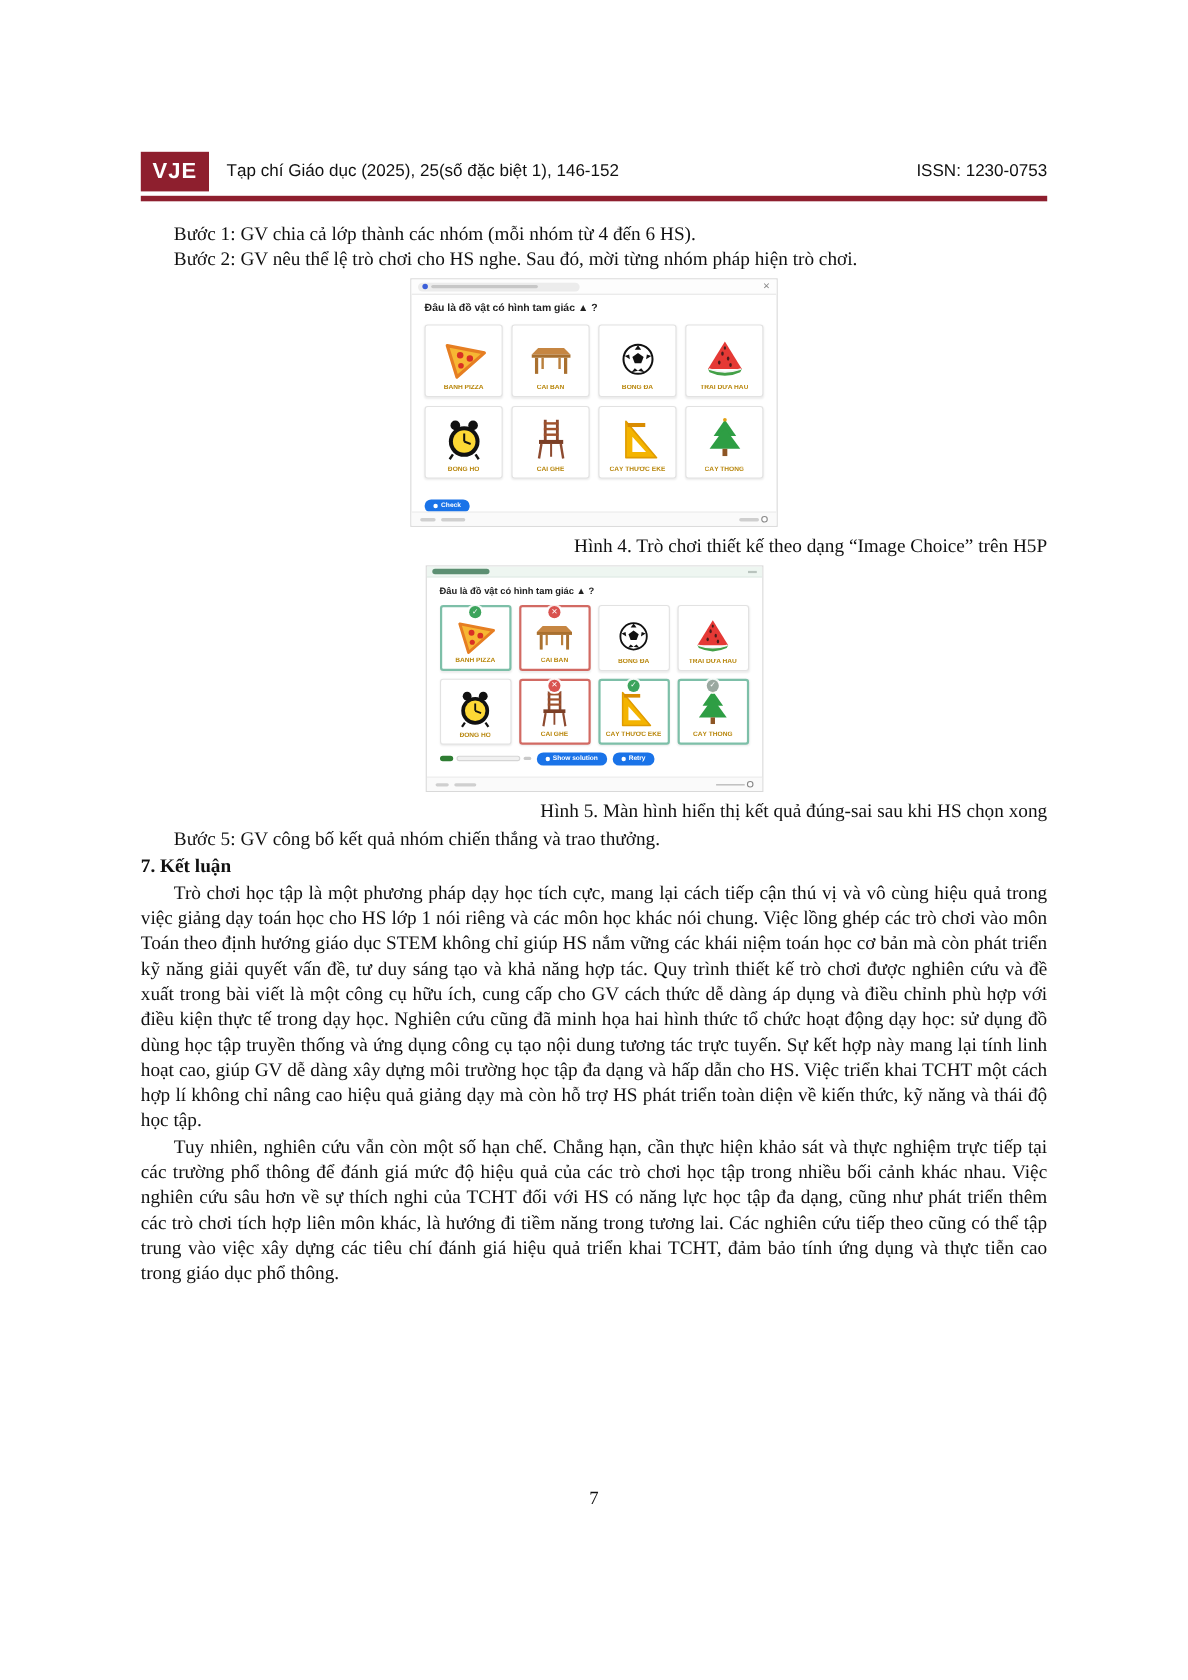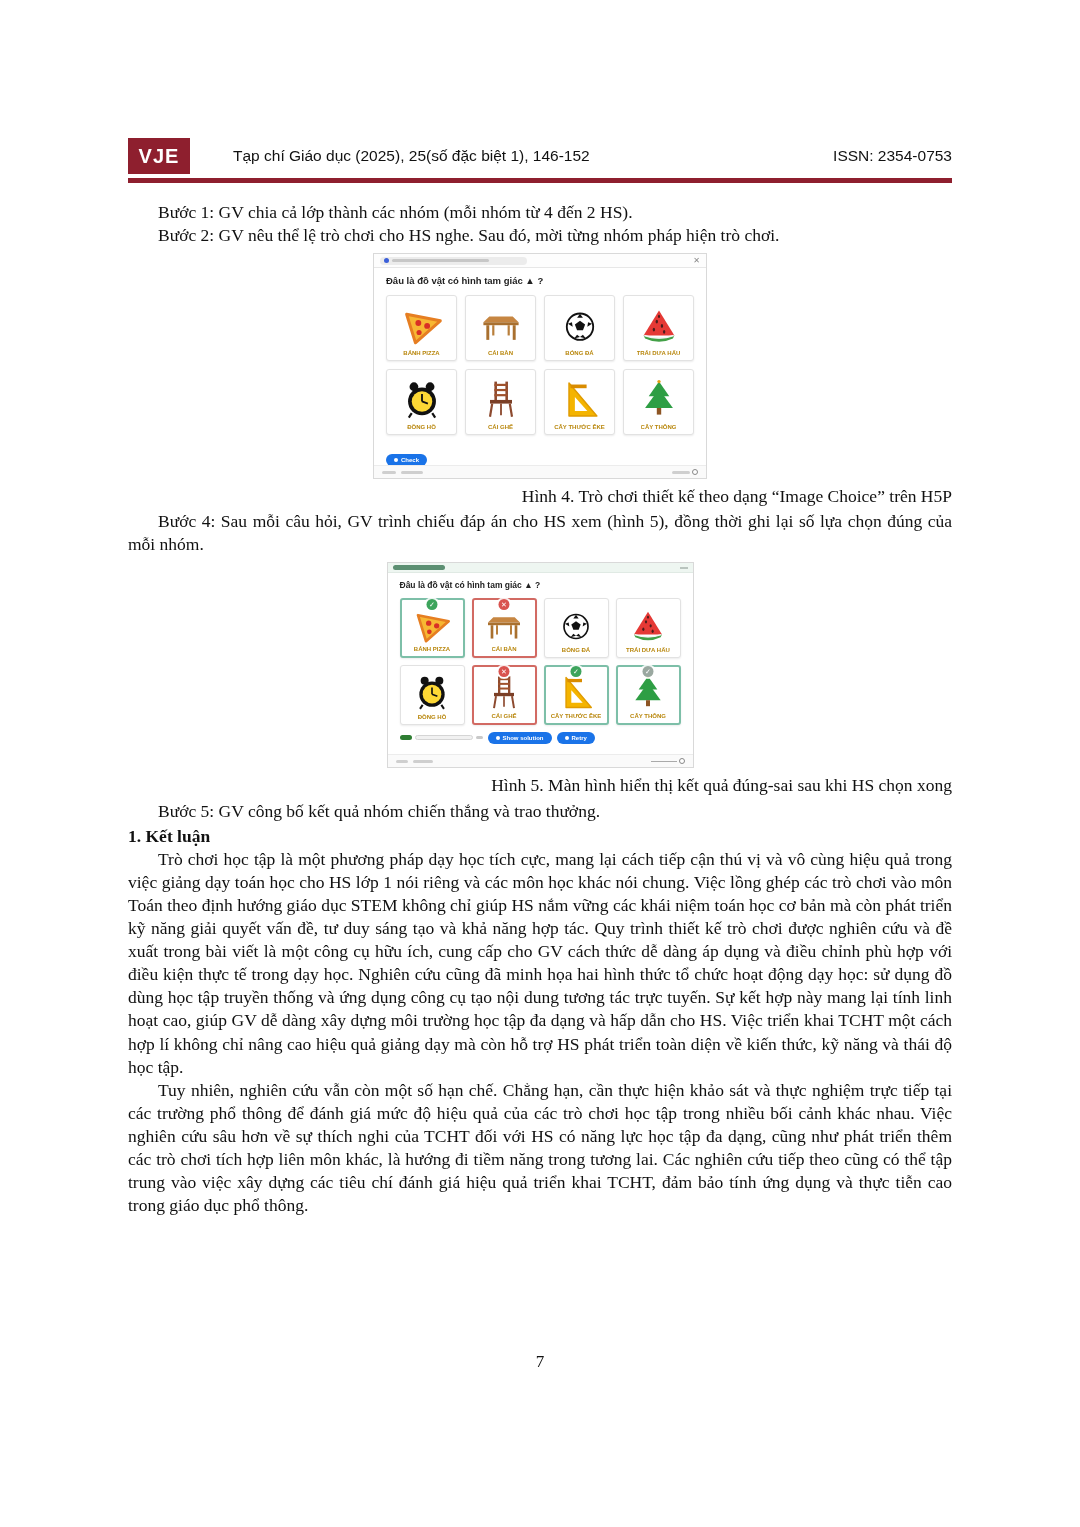"VJE" .jheader { gap: 27px -> none }
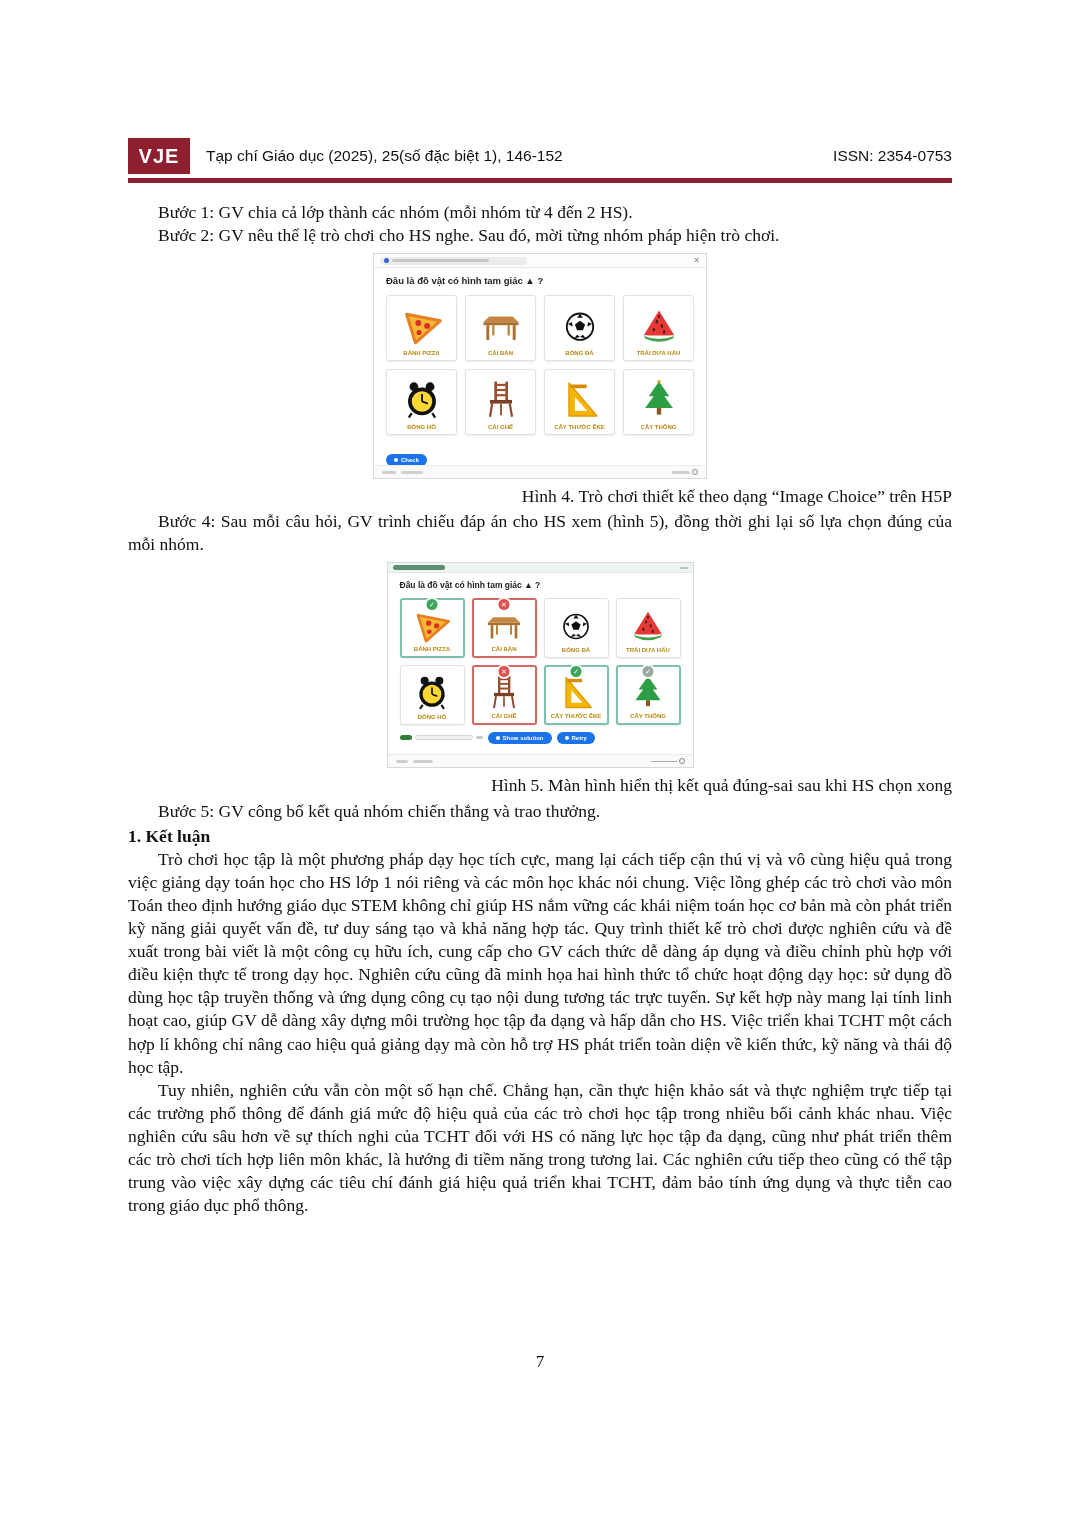"ISSN: 2354-0753" span { text: 2354-0753 -> 1230-0753 }
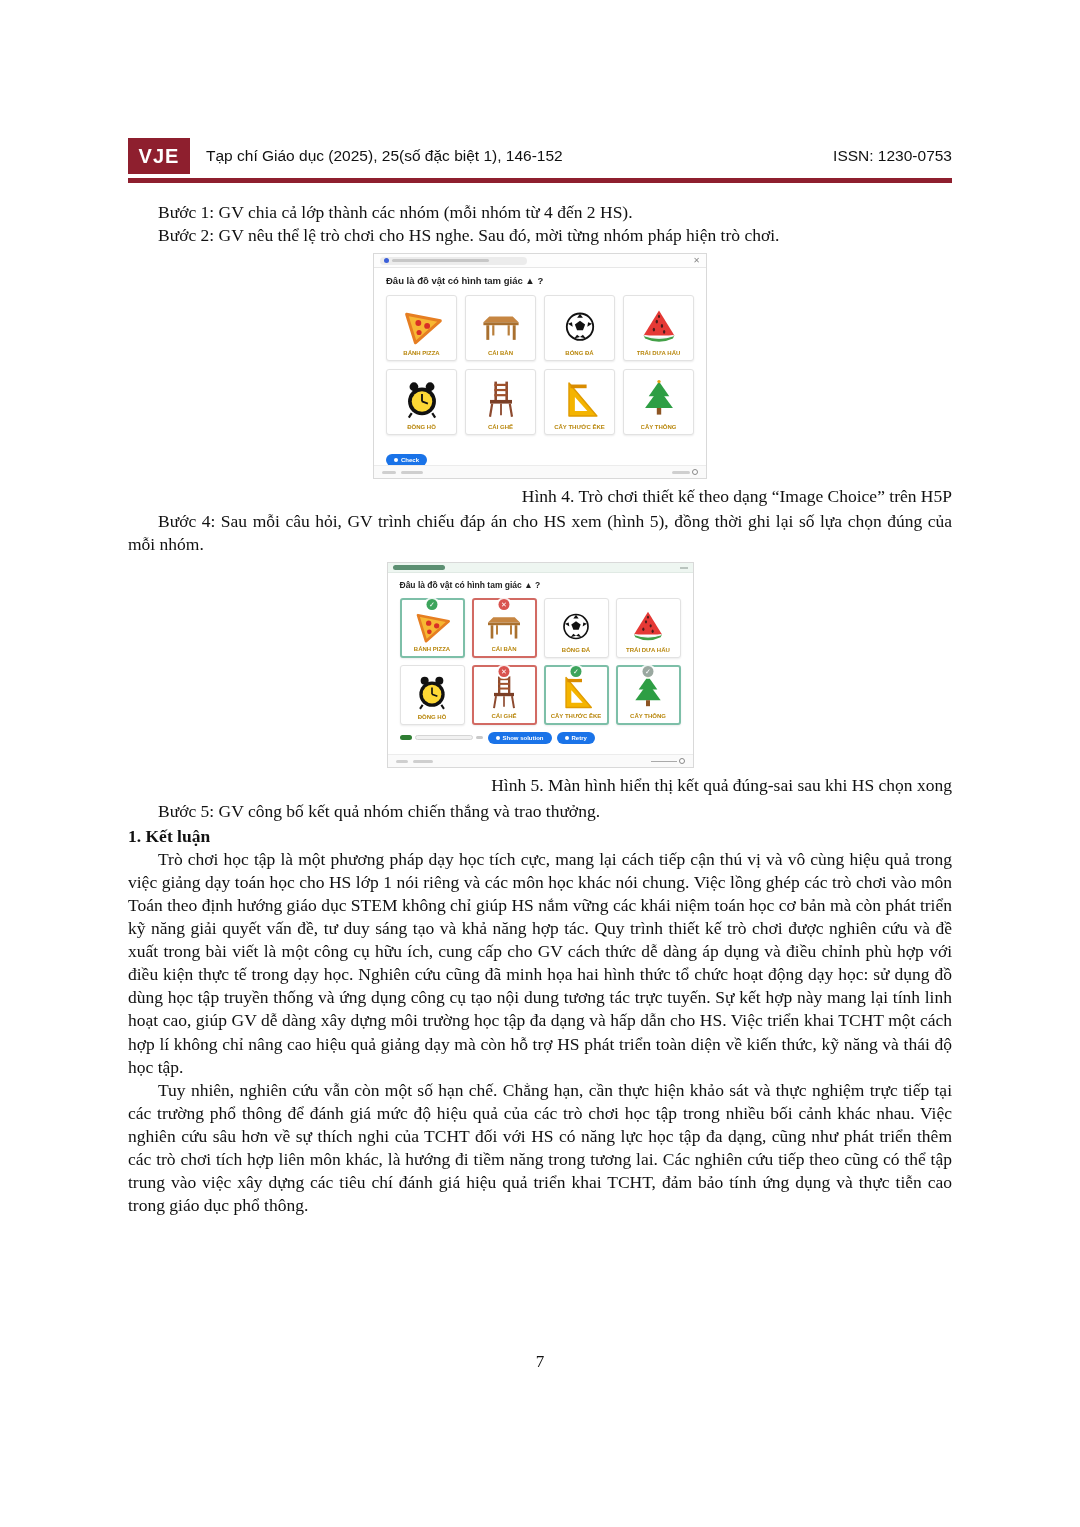"Bước 1: GV chia cả" p.para { text: 2 -> 6 }
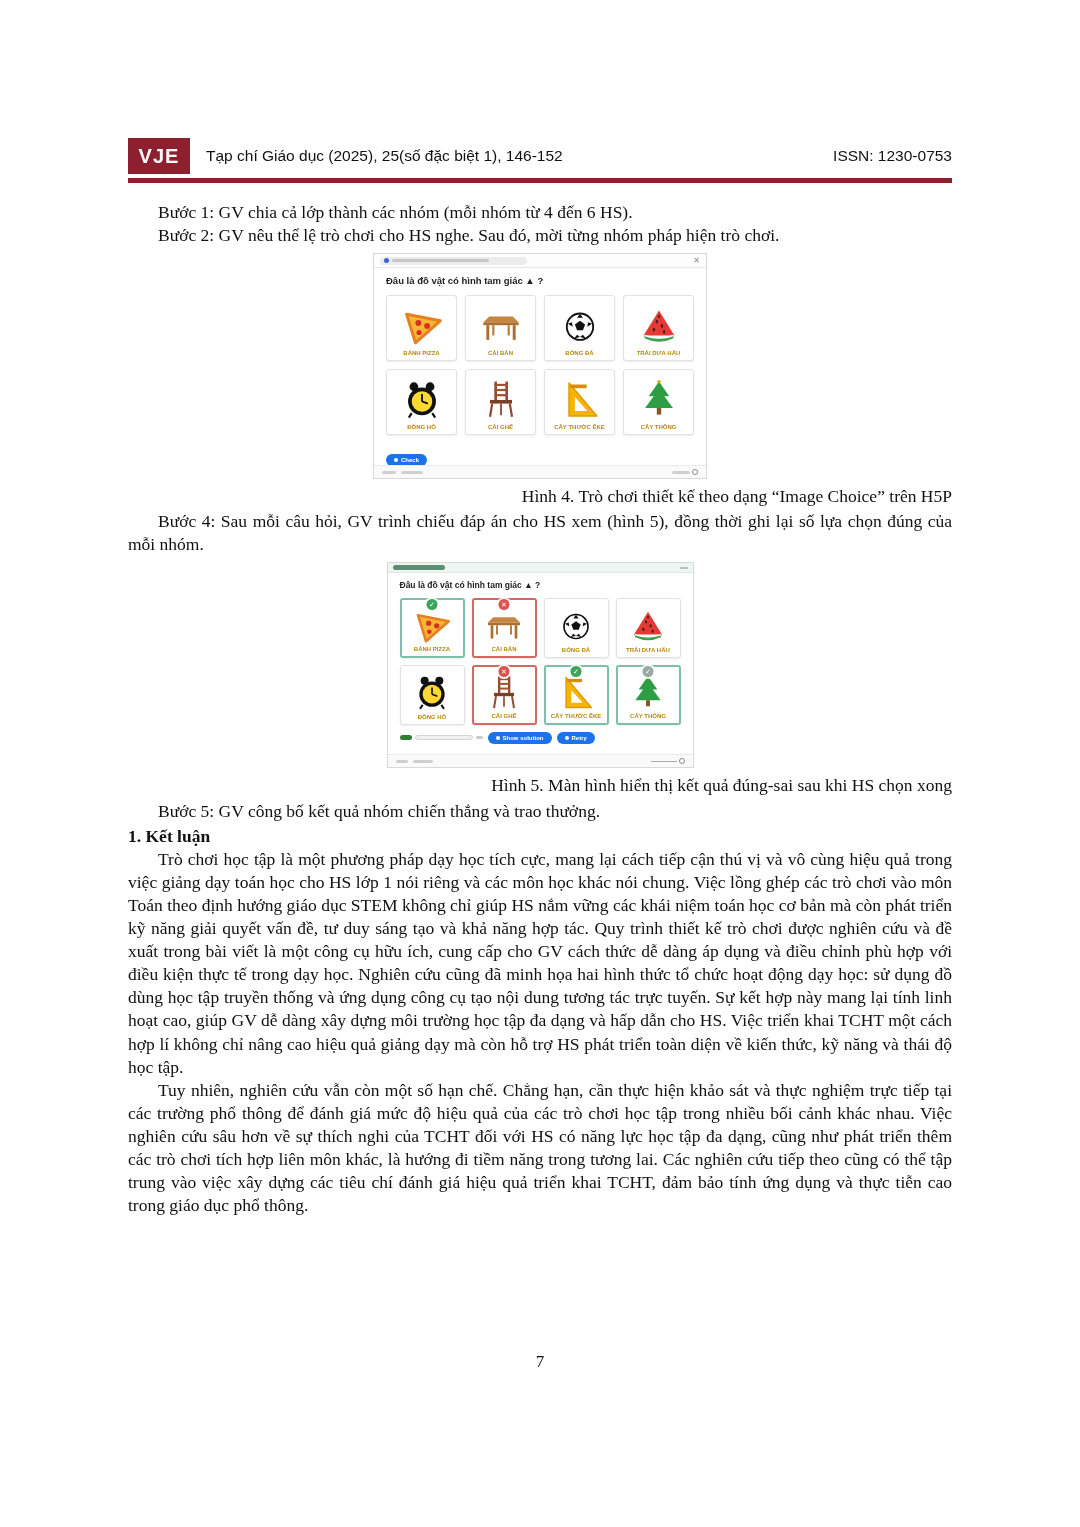"Bước 4: Sau mỗi câu" p.para { html: <p>Bước 4: Sau mỗi câu hỏi, GV trình chiếu đáp án cho HS xem (hình 5), đồng thời ghi lại số lựa chọn đúng của mỗi nhóm.</p> -> none }
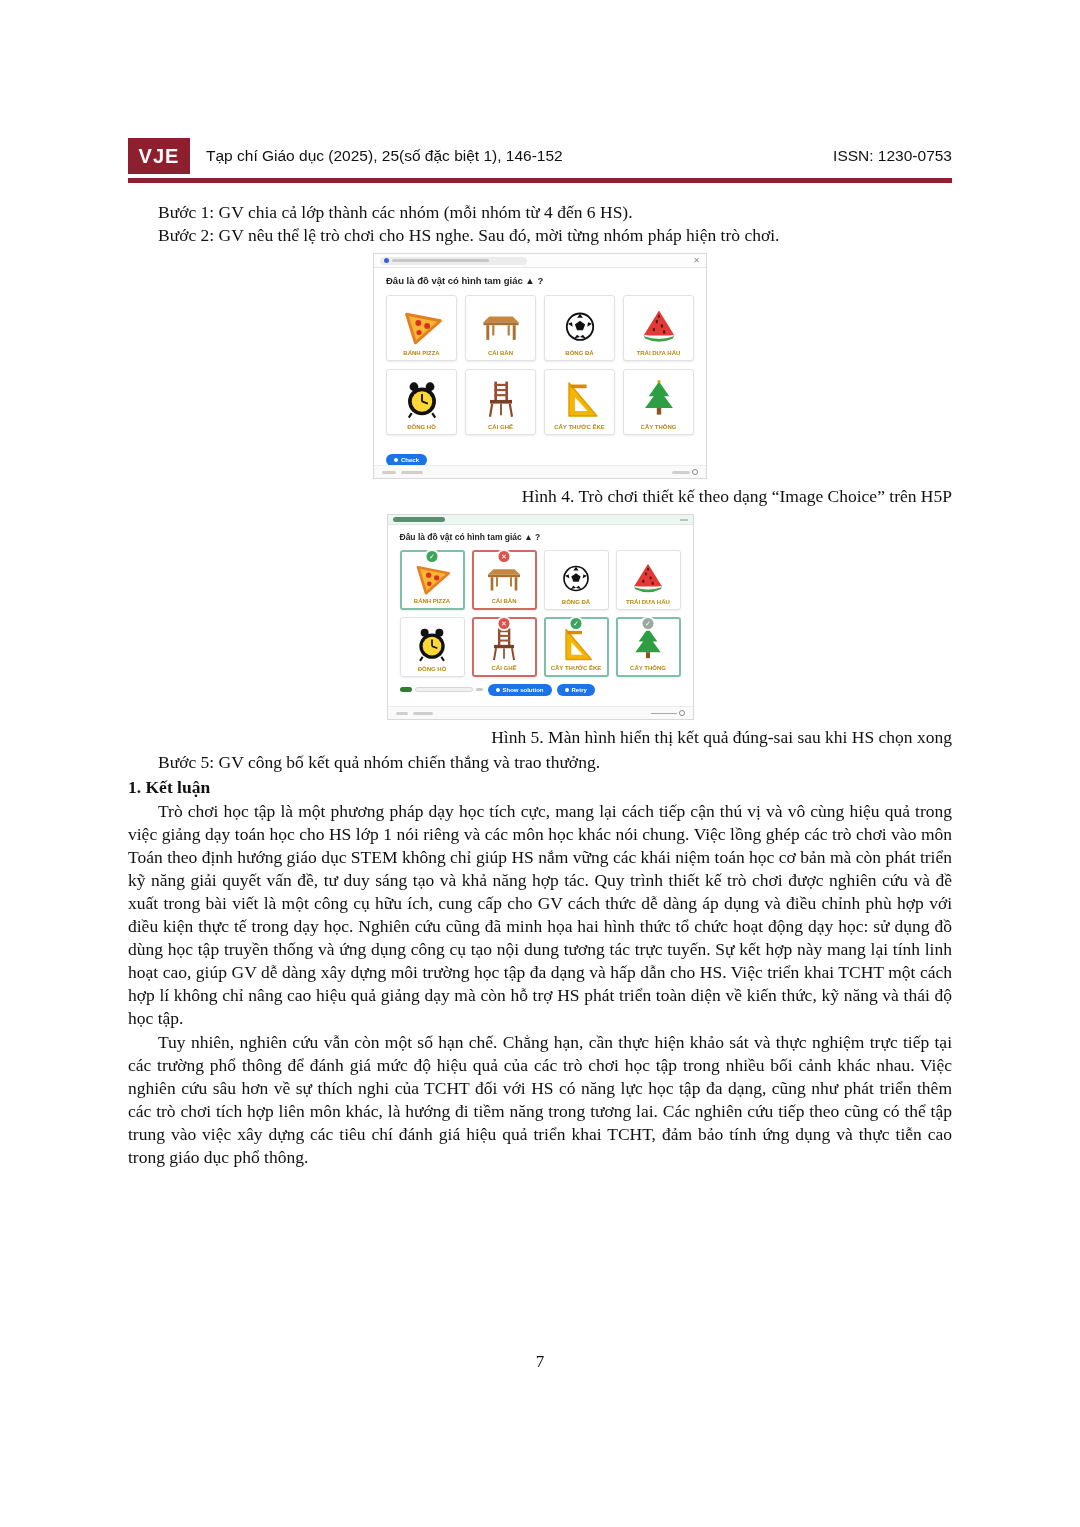"1. Kết luận" p.heading { text: 1 -> 7 }
